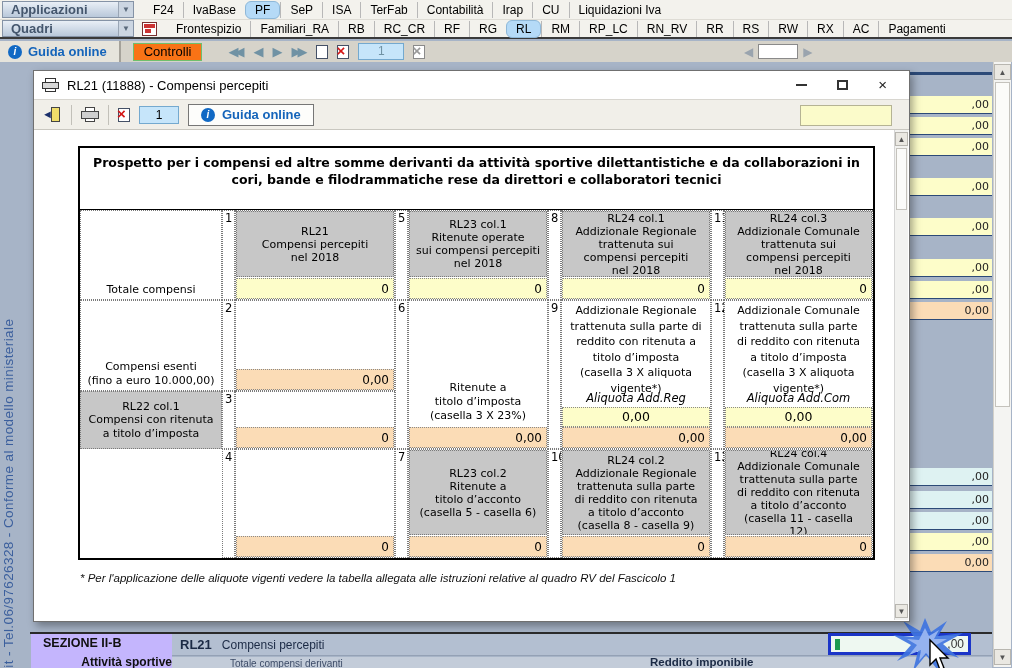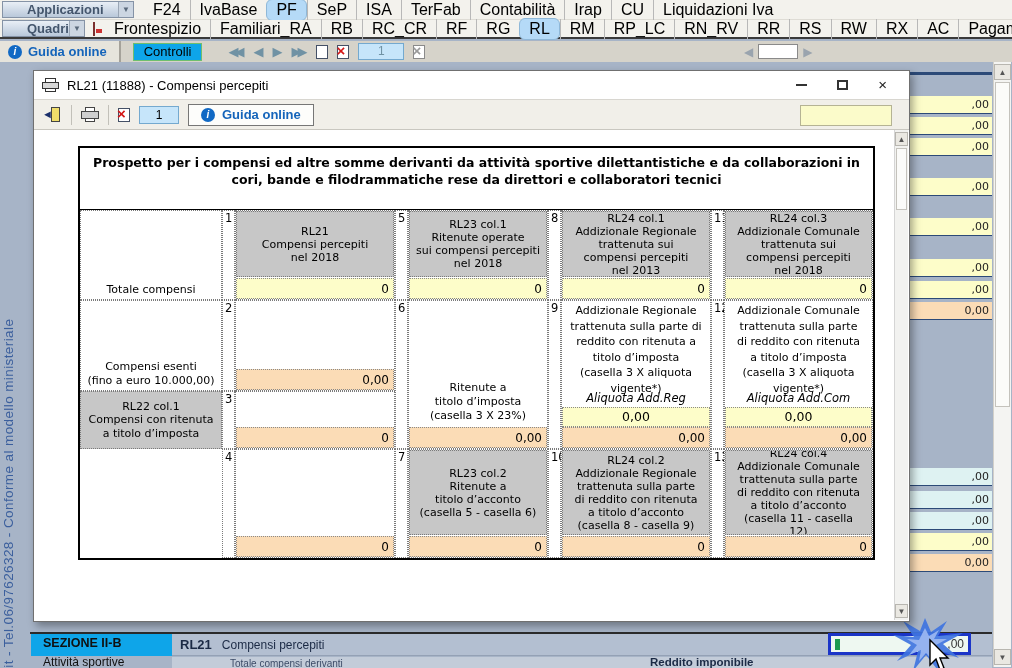"Applicazioni" .dd { padding-left: 24px -> 8px }
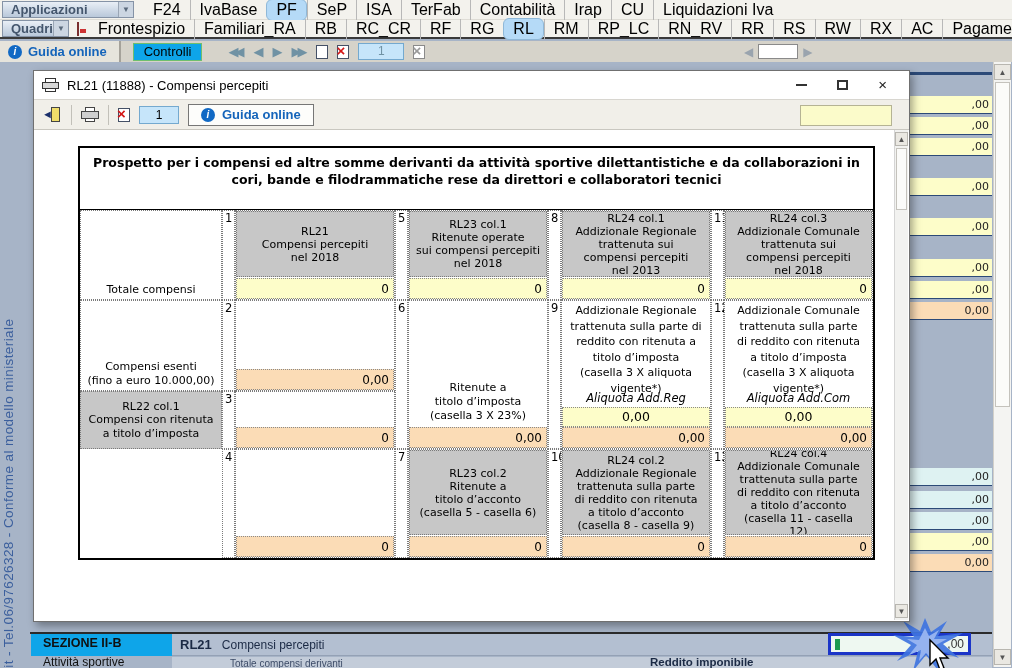"F24" .tabs { font-size: 16px -> 12px }
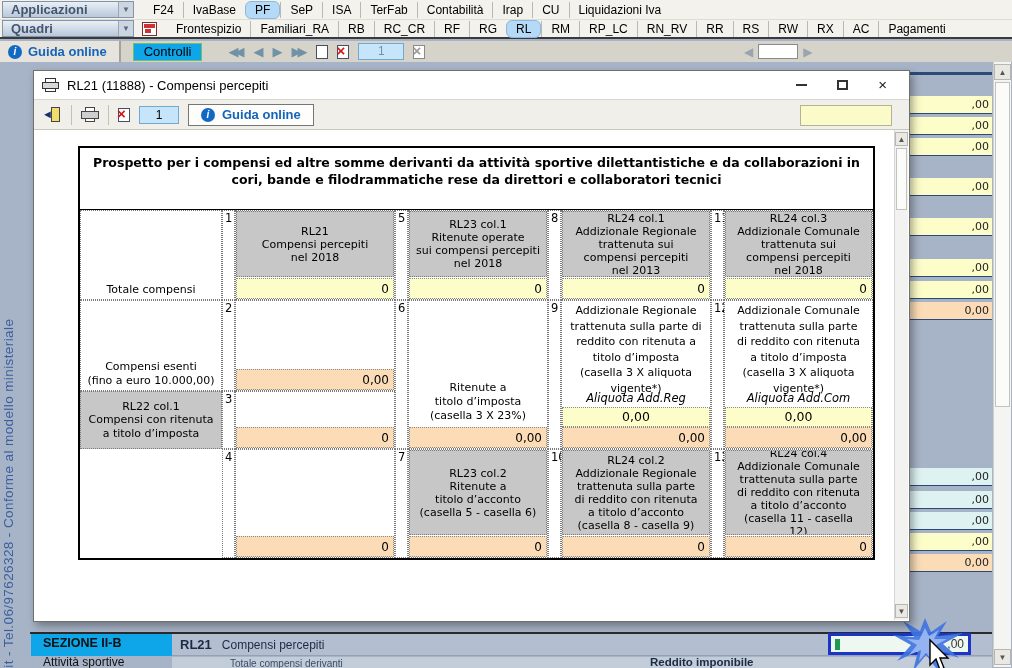"Controlli" .controlli { background: #0ea5e9 -> #f97316 }
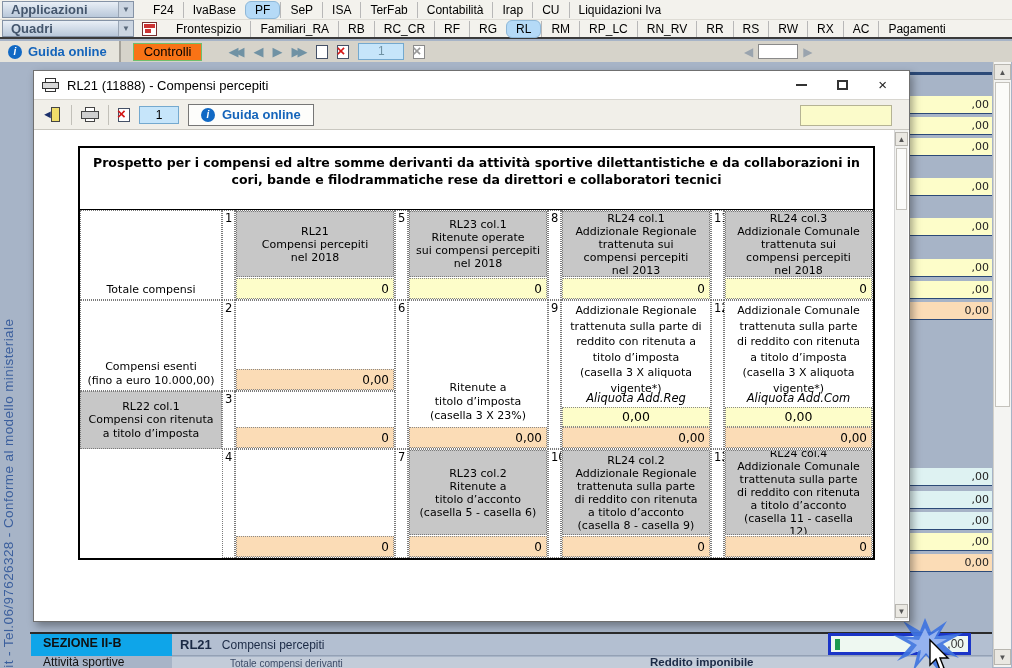"RL24 col.1" div.ghead { text: 2013 -> 2018 }
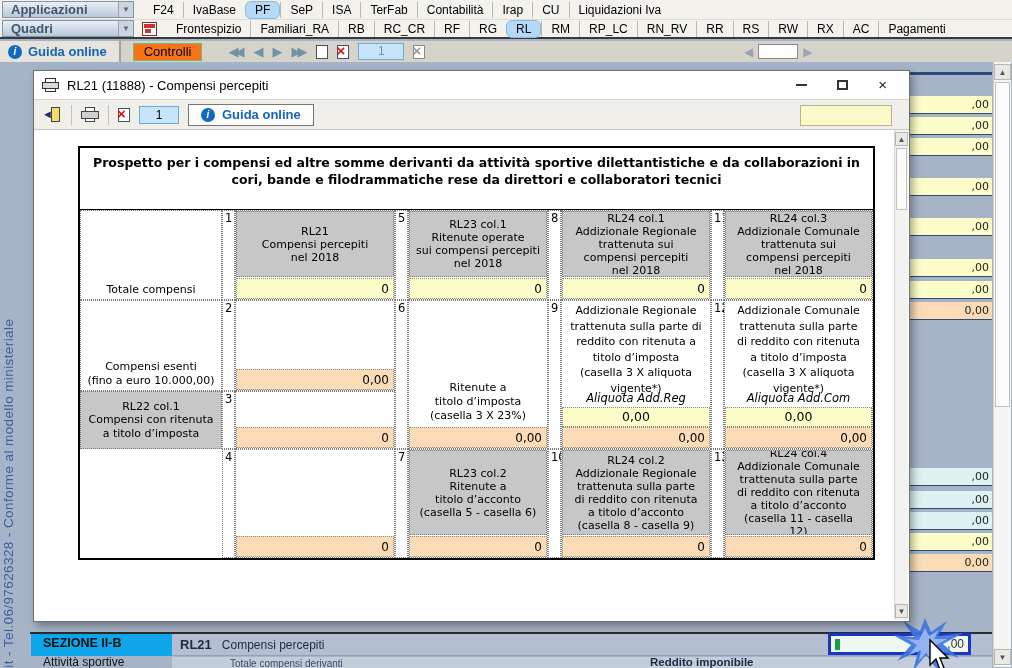"* Per l'applicazione delle aliquote" div.footnote { html: none -> <div>* Per l'applicazione delle aliquote vigenti vedere la tabella allegata alle istruzioni relative al quadro RV del Fascicolo 1</div> }
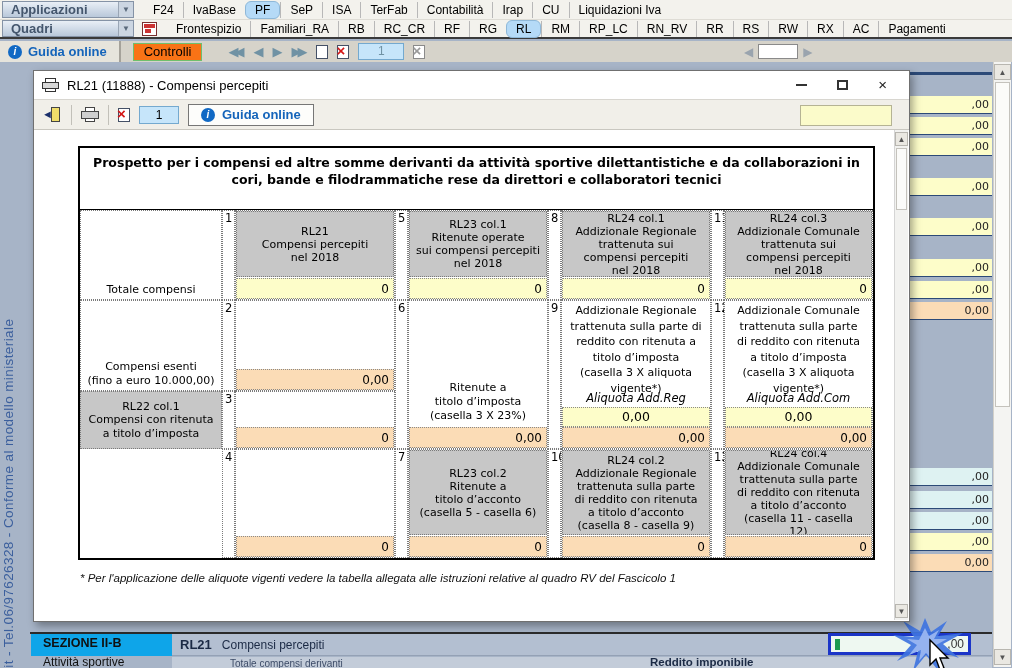"SEZIONE II-B" .bot-left { background: #0ea5e9 -> #c4b5fd; height: 22px -> 34px }
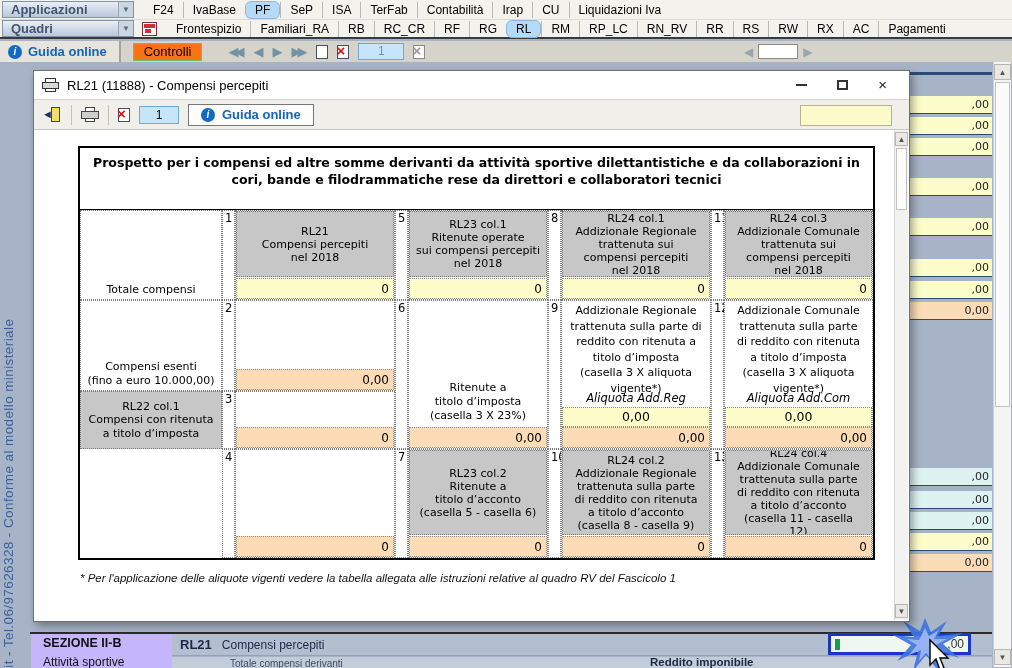"Attività sportive" .attivita { font-weight: normal -> bold; text-align: none -> right }
